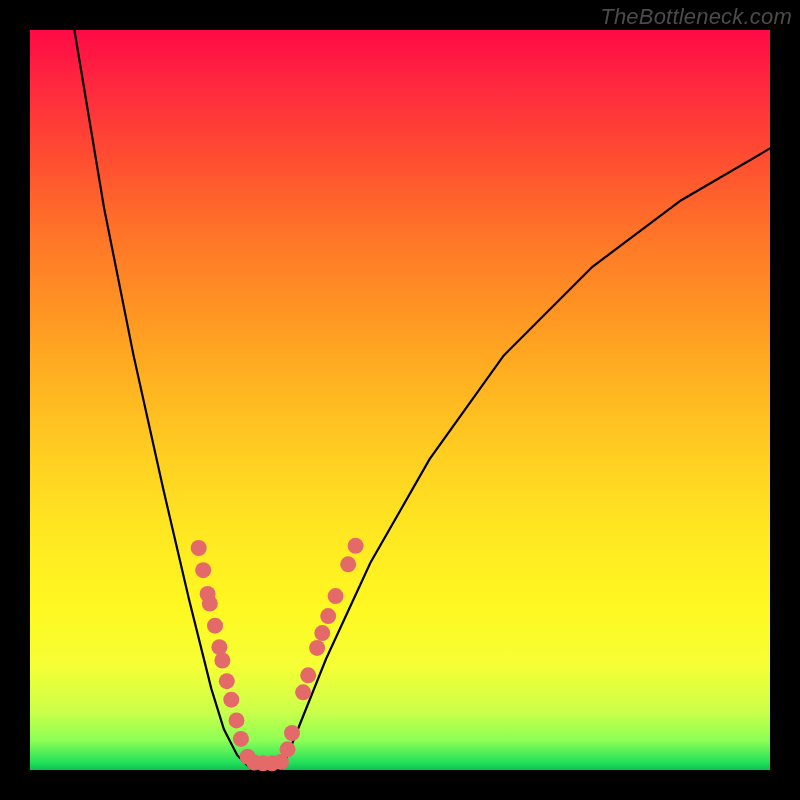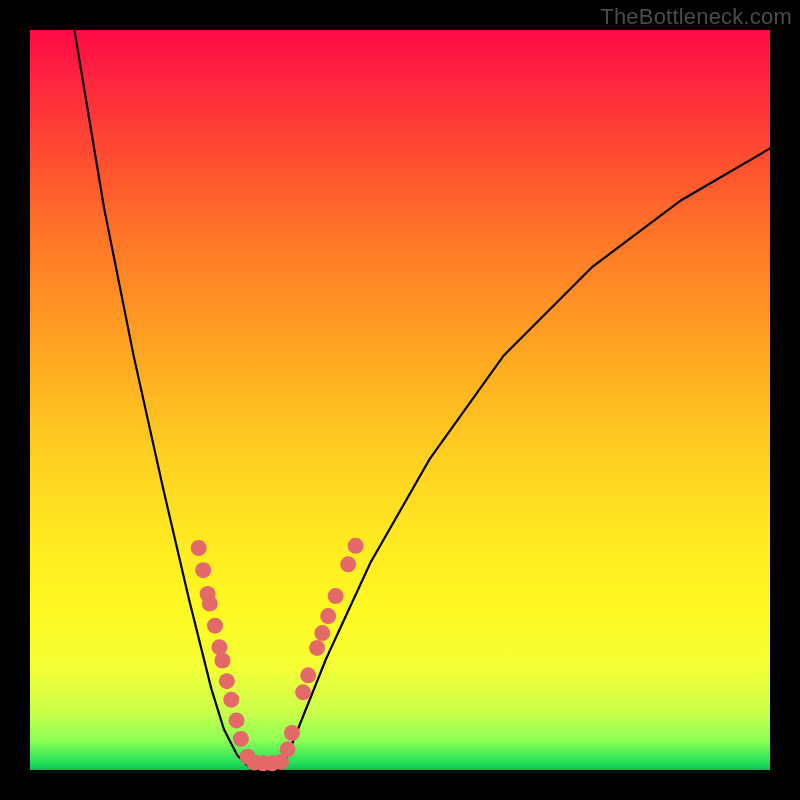"TheBottleneck.com" .frame { font-style: none -> italic }
